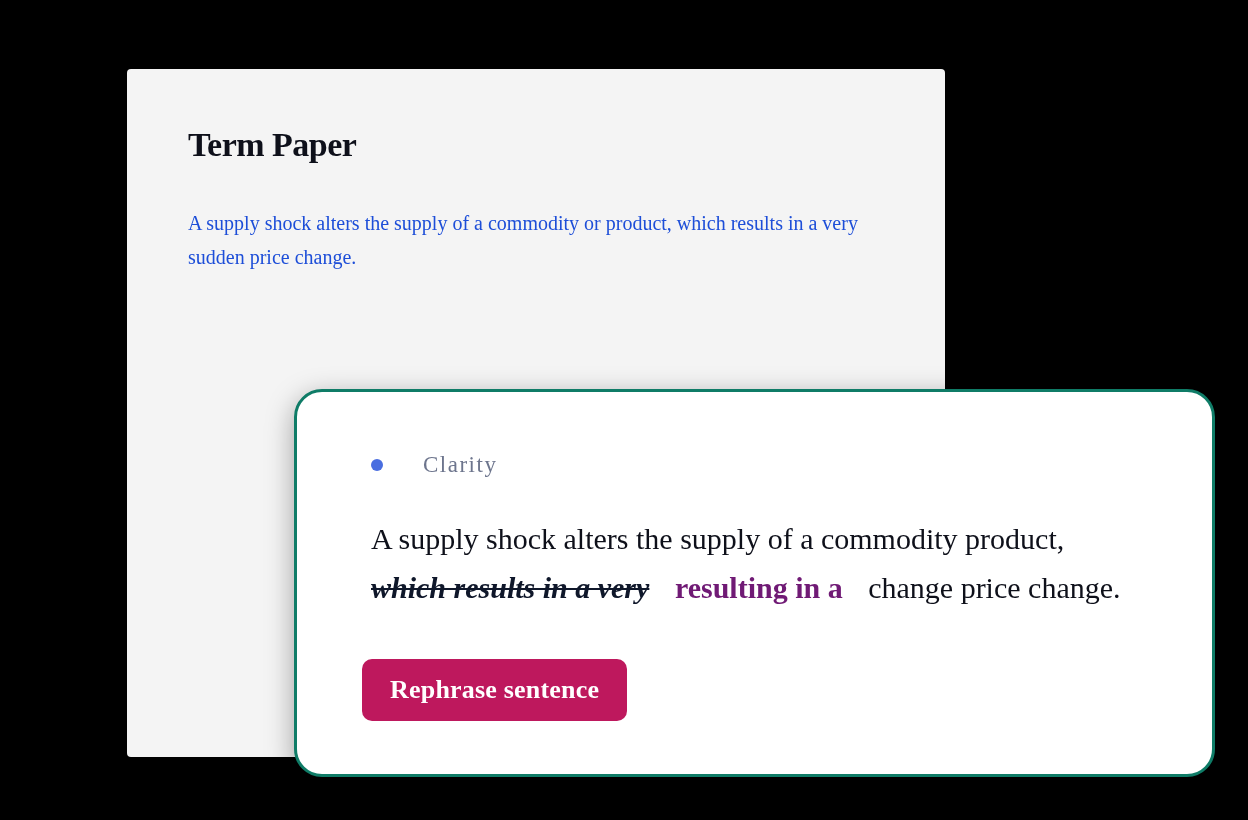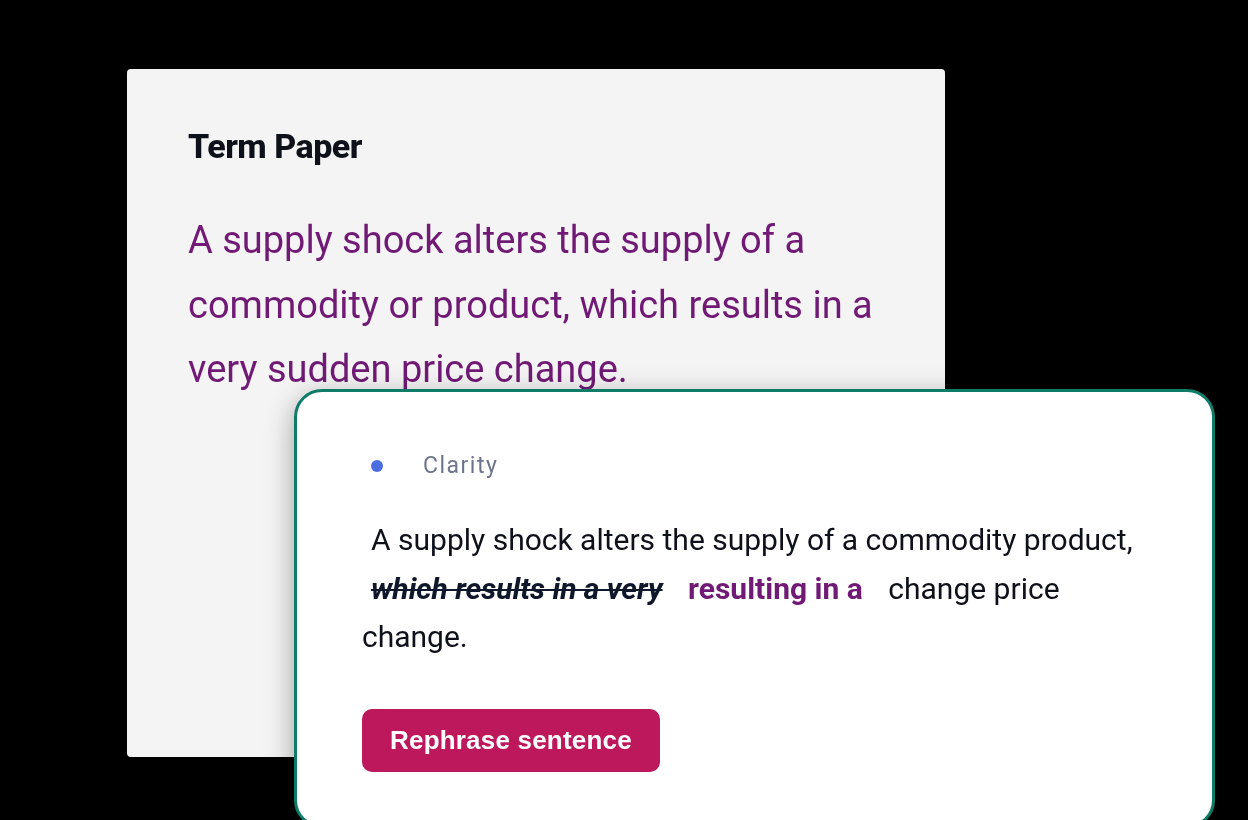"Term Paper" * { font-family: none -> Liberation Serif, serif }
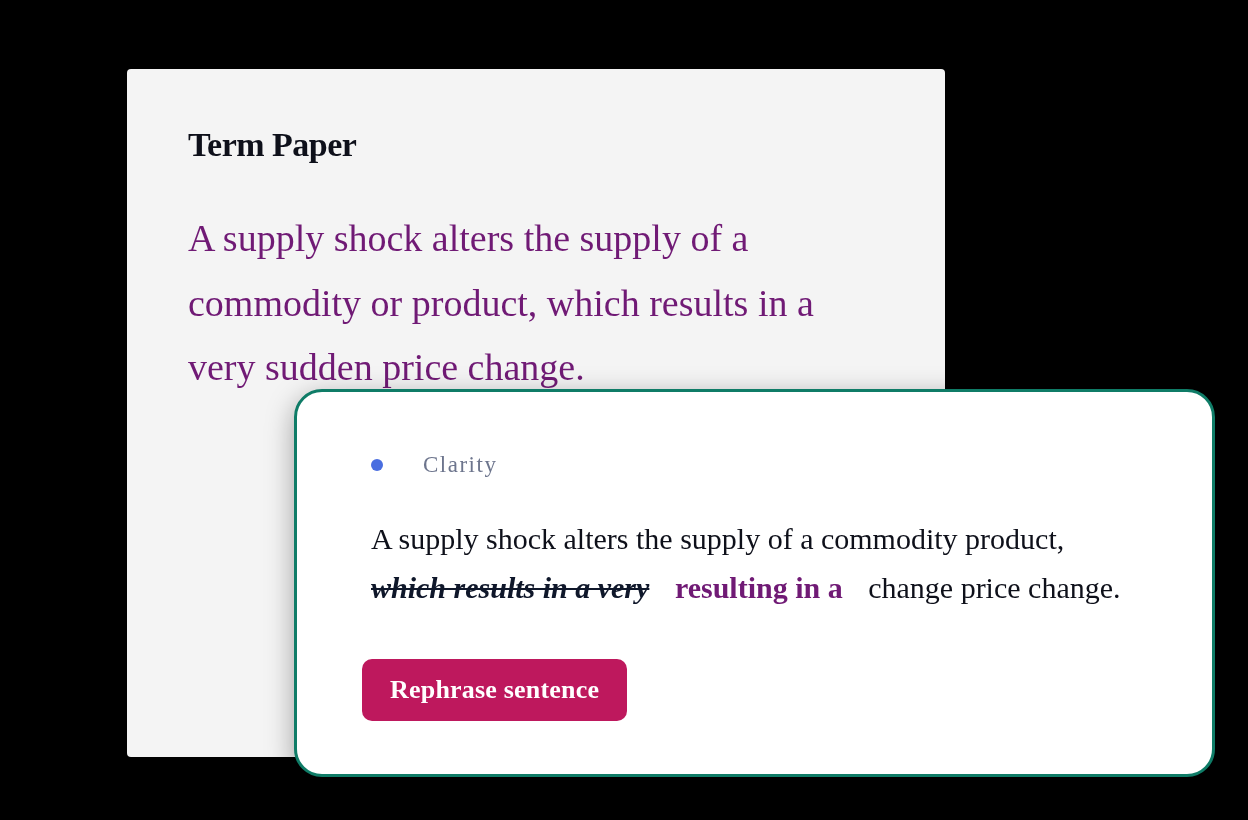"A supply shock alters the supply of a commodity or" .document-body { color: #701a75 -> #1d4ed8; font-size: 38px -> 20px }
